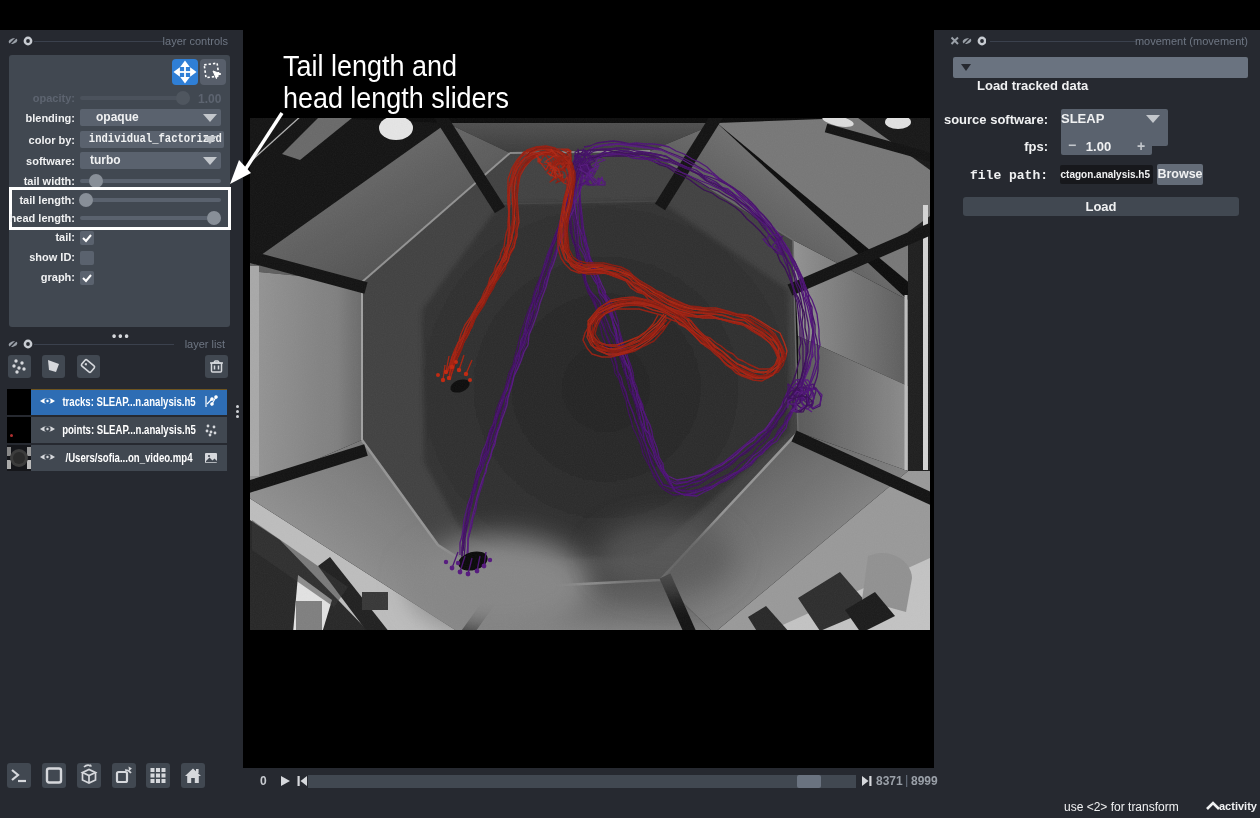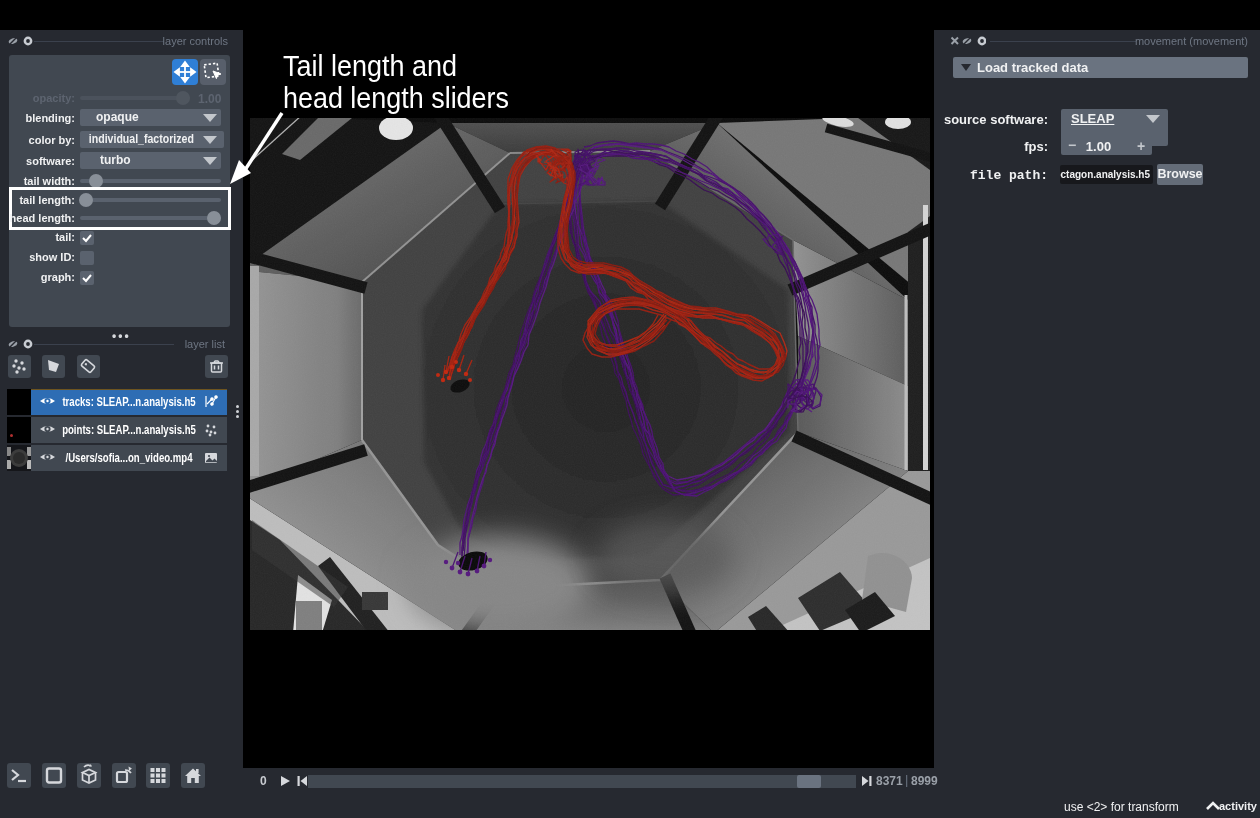"Load tracked data" div.abs { top: 60px -> 78px }
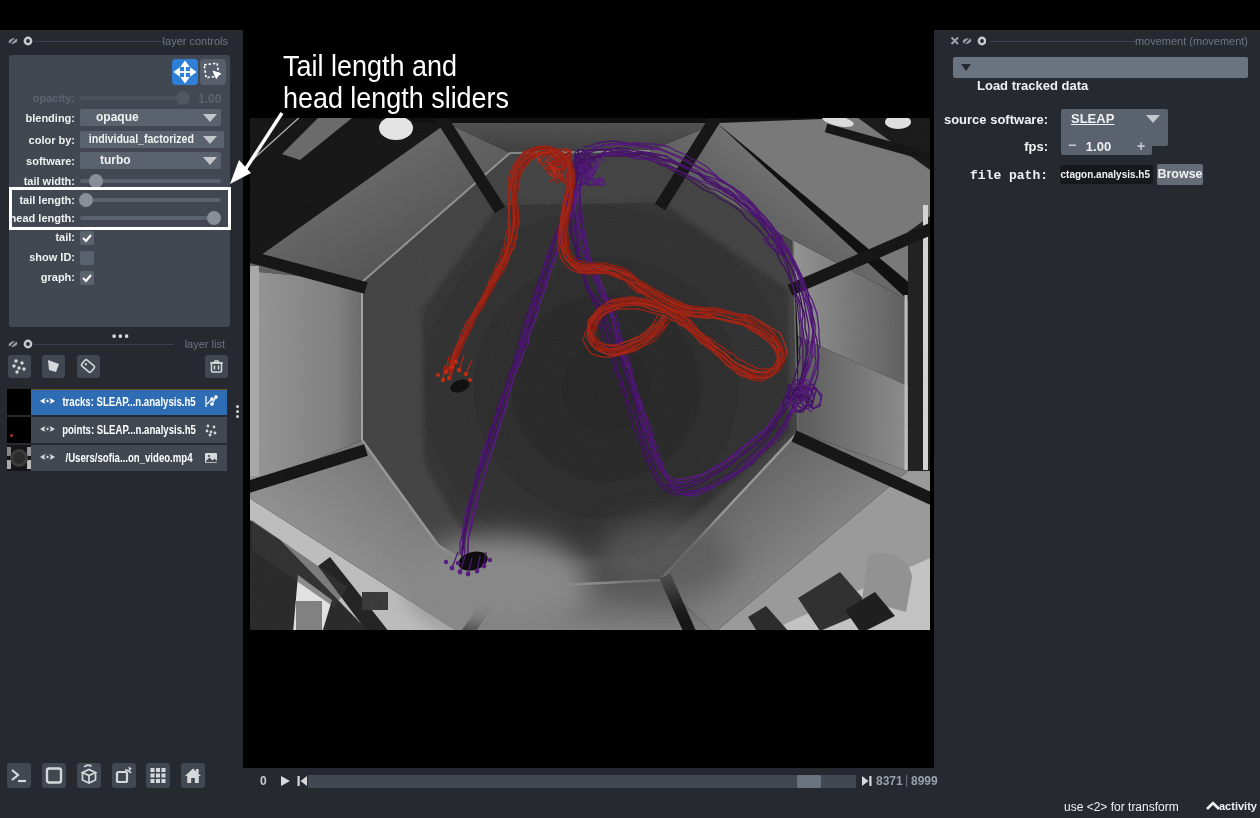"SLEAP" div.abs { padding-left: 10px -> none; text-decoration: underline -> none }
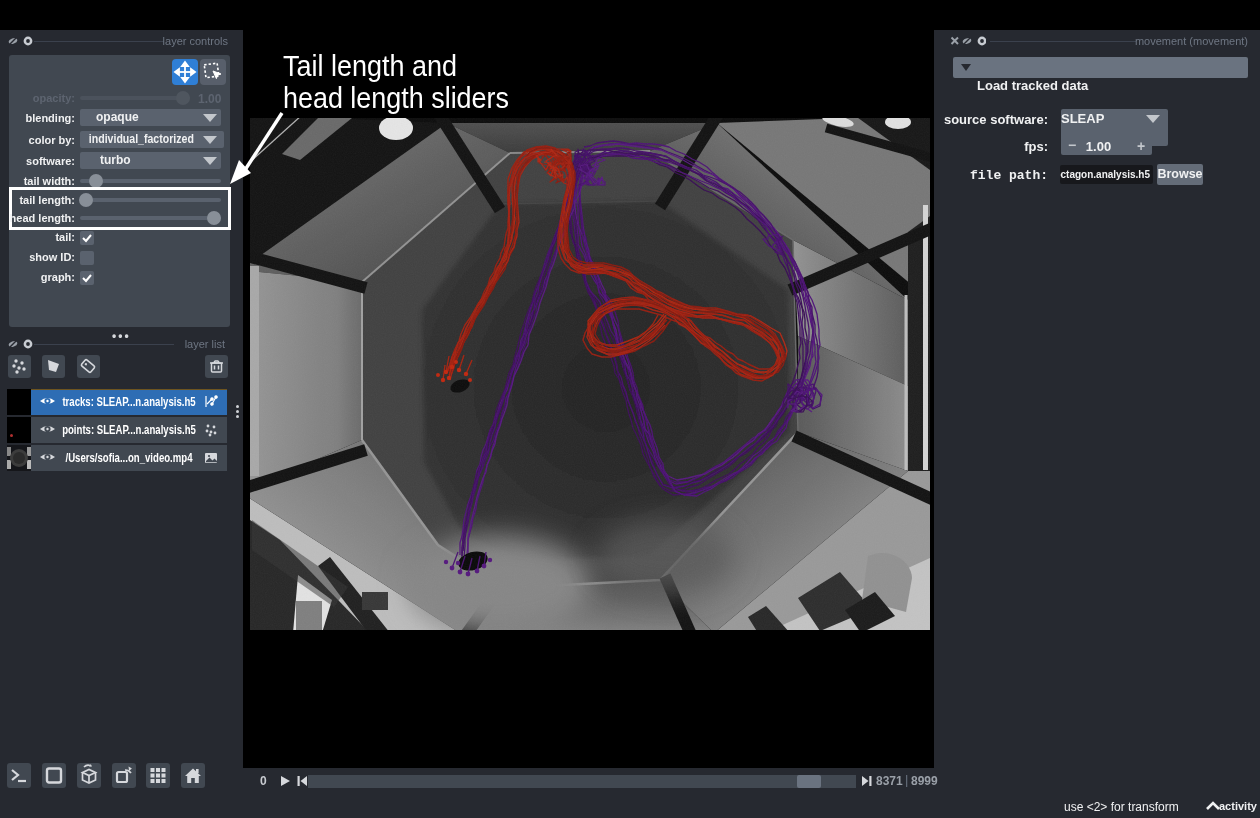"individual_factorized" div.abs { font-family: none -> Liberation Mono, monospace }
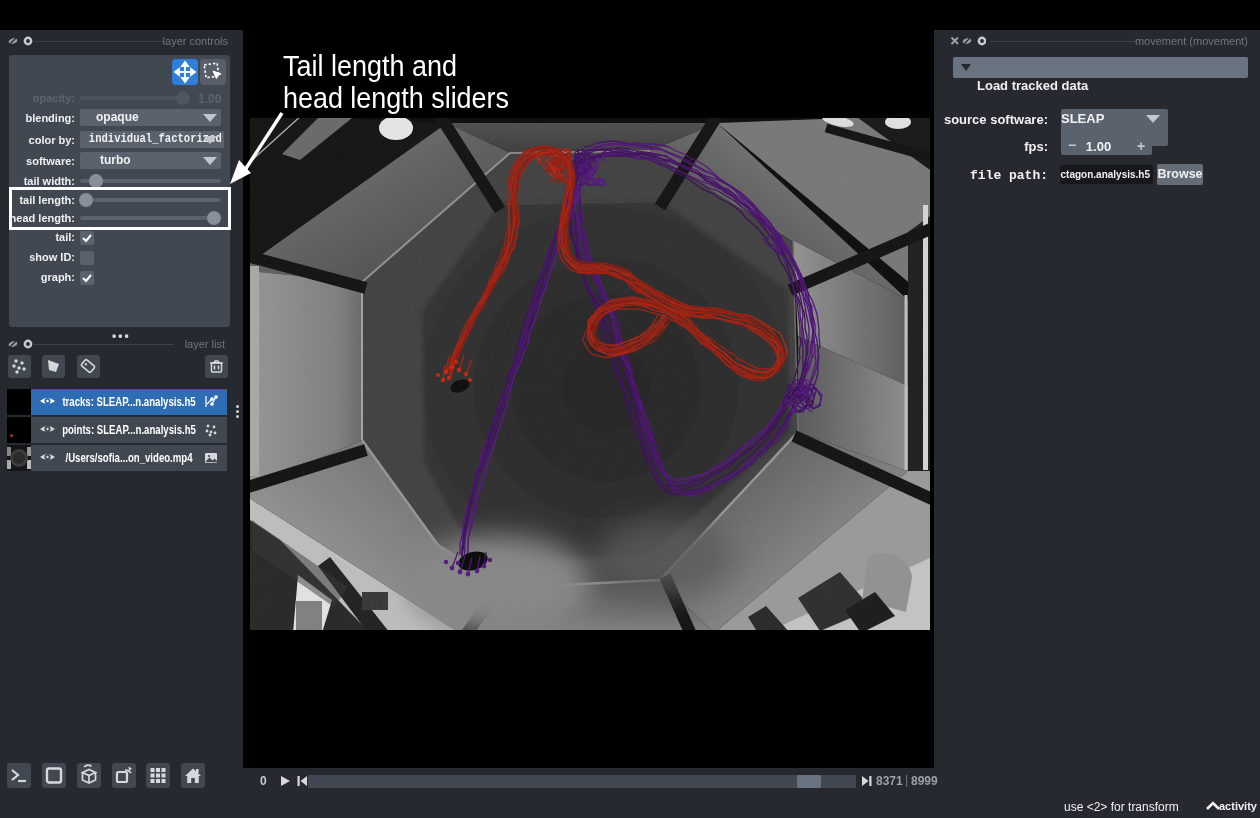"turbo" div.abs { padding-left: 20px -> 10px }
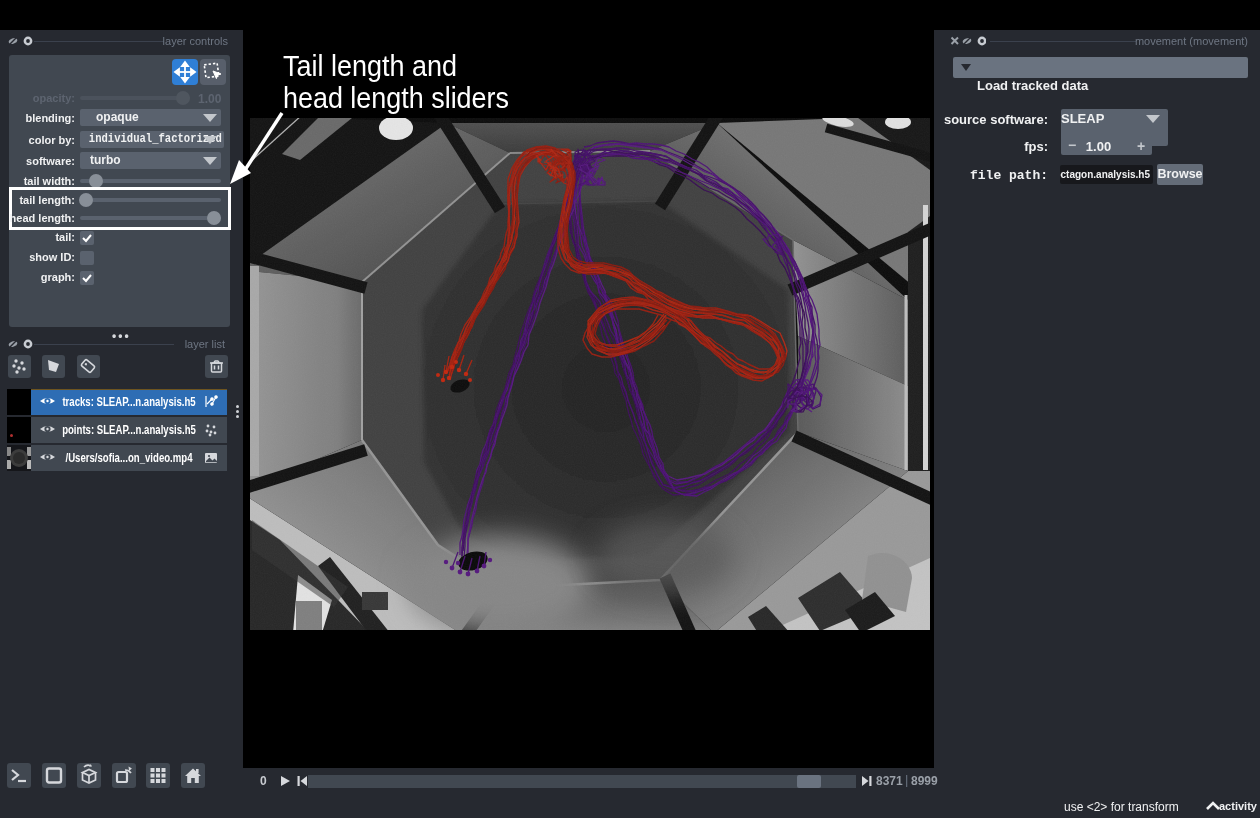"Load" div.abs { html: none -> <div>Load</div> }
